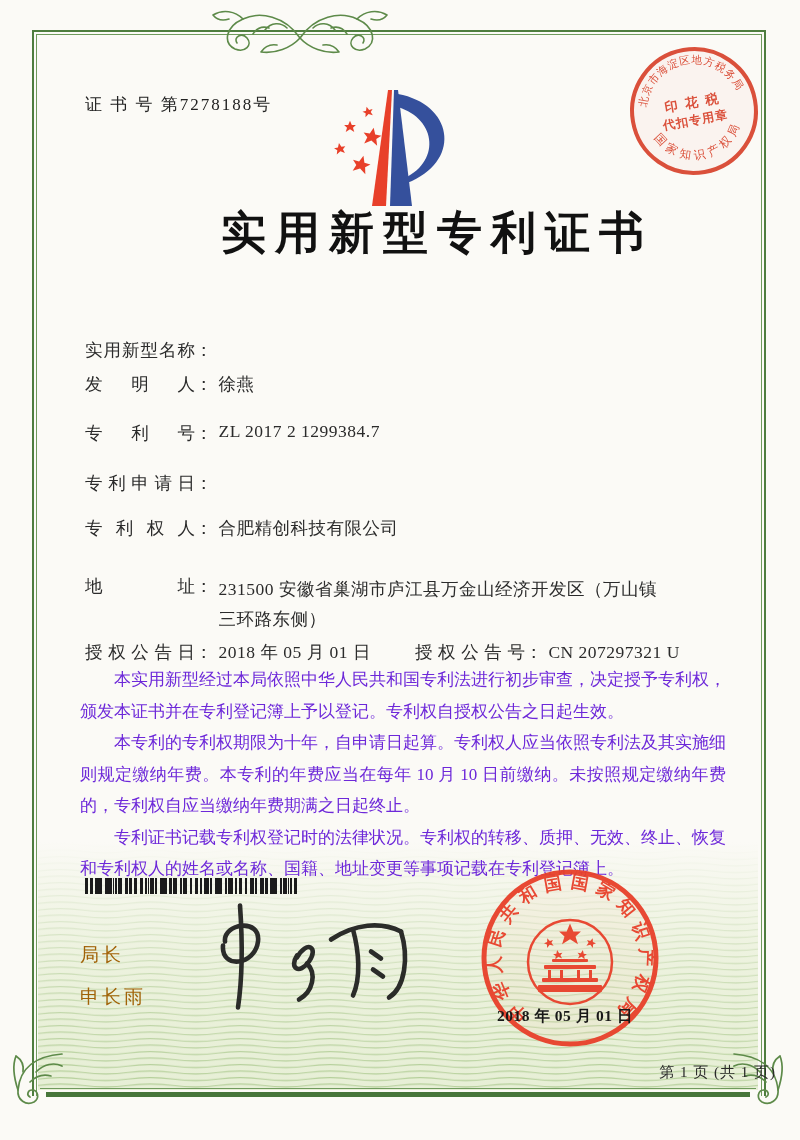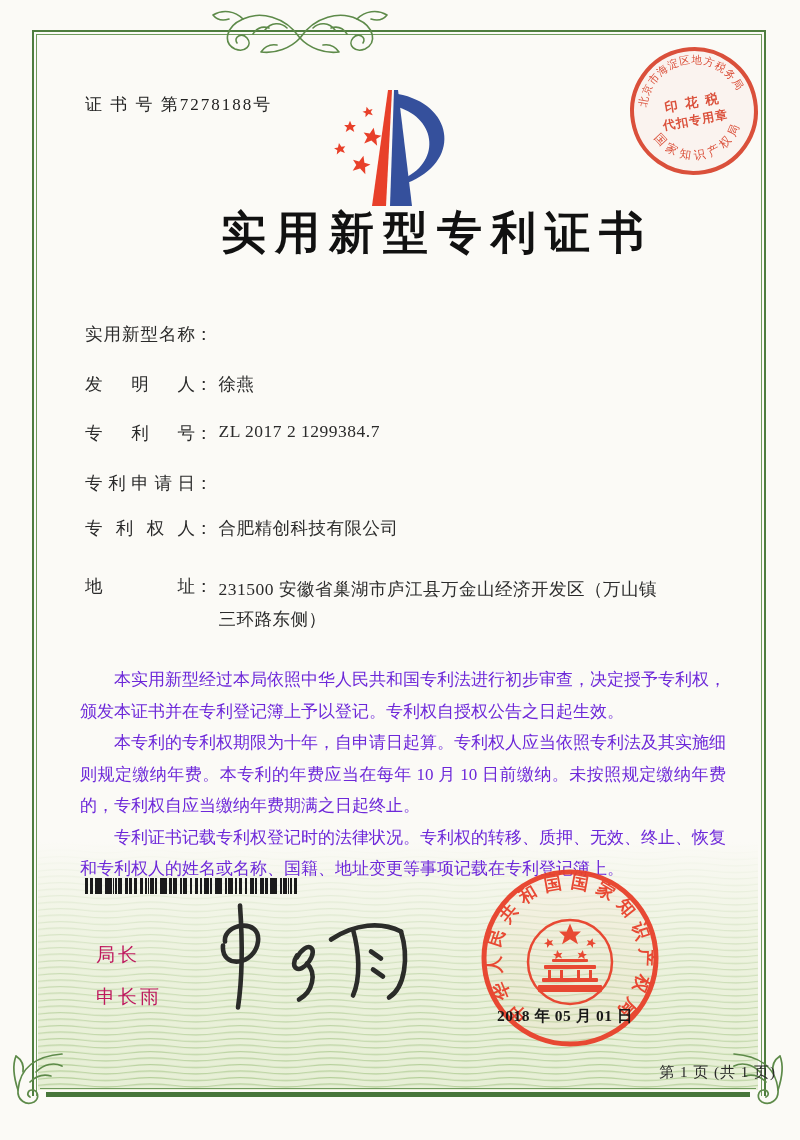"实用新型名称" div.frow { top: 0 -> 16px }
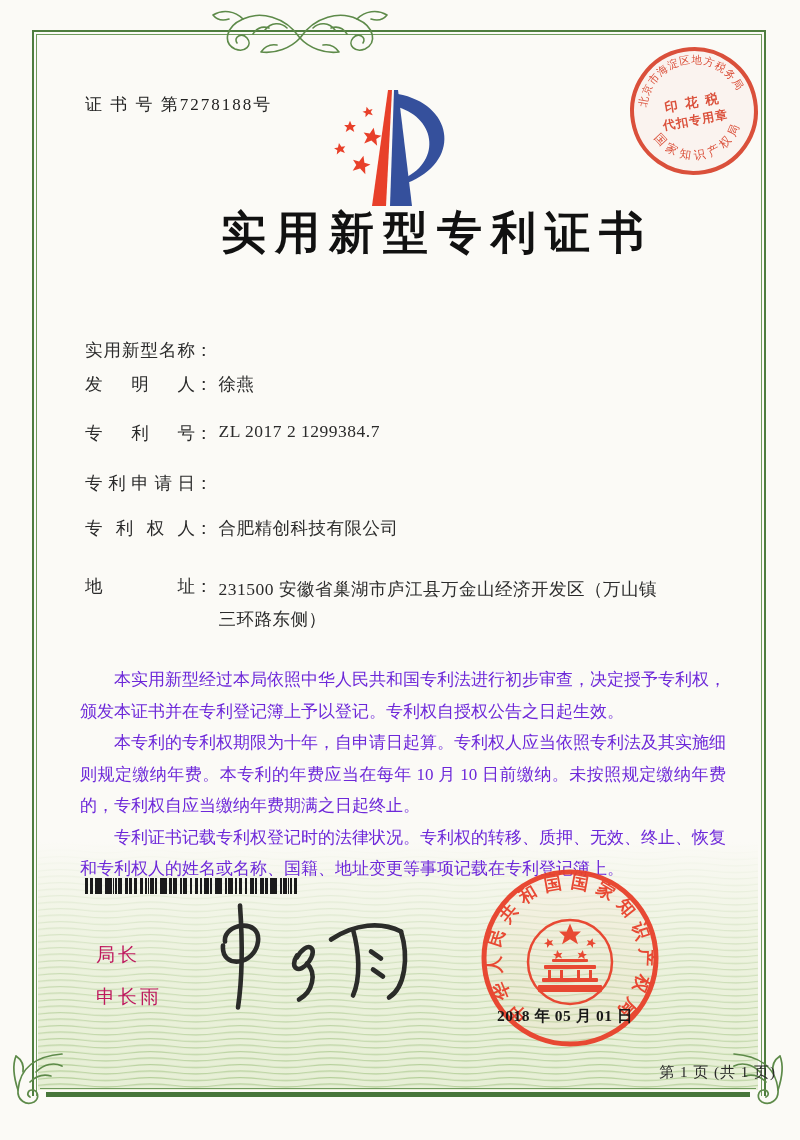"授权公告日： 2018 年 05 月" div.grant { html: none -> <div> <span> <span>授权公告日</span><span>：</span><span>2018 年 05 月 01 日</span> </span> <span> <span>授权公告号</span><span>：</span><span>CN 207297321 U</span> </span> </div> }
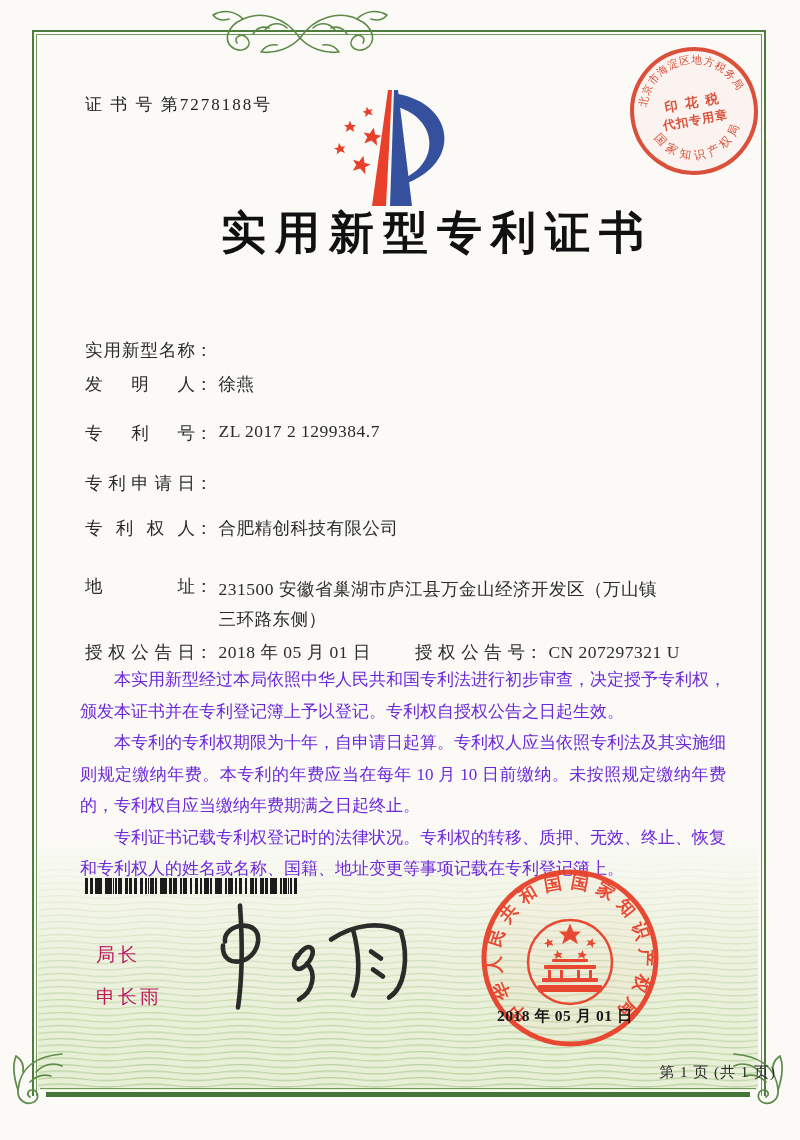"局长" .director { color: #be185d -> #a16207; left: 96px -> 80px }
